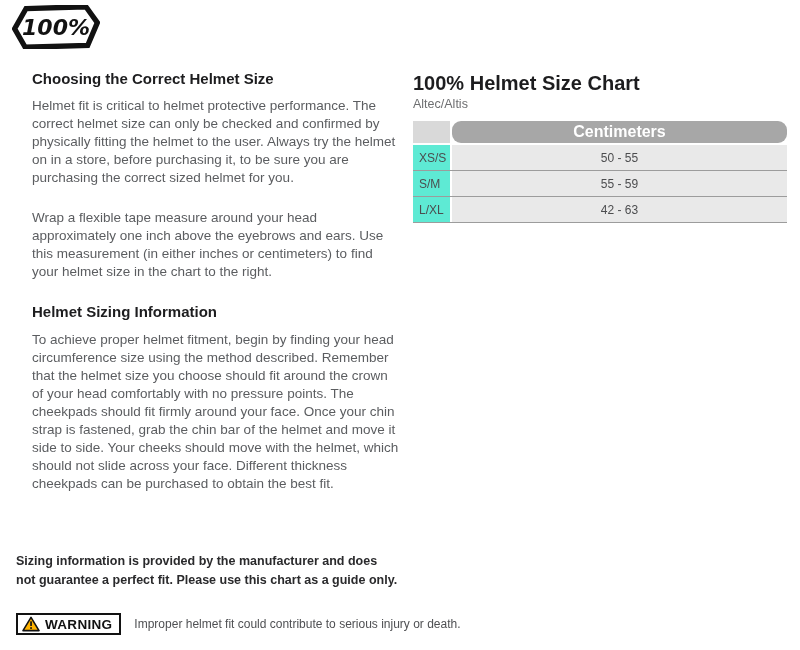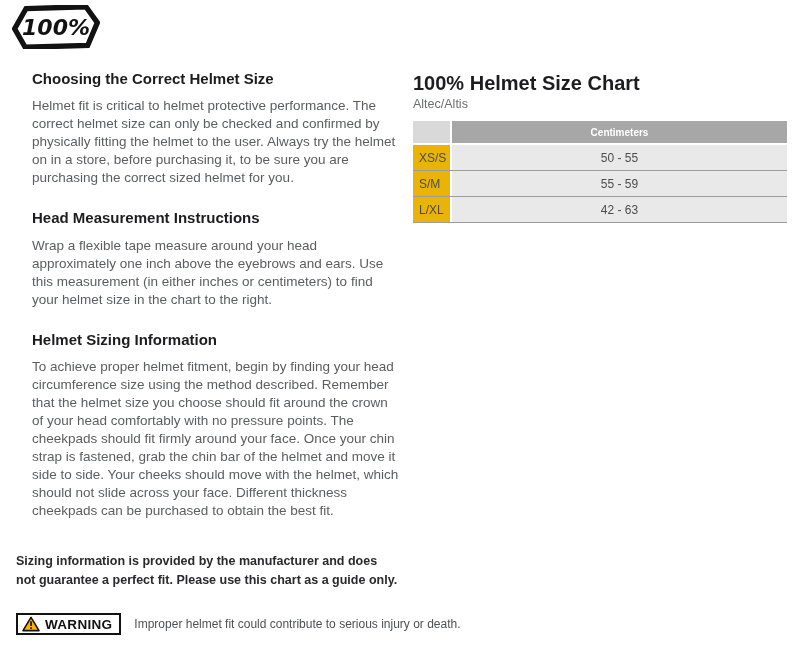"Centimeters" .t-header .c2 { border-radius: none -> 9px; font-size: 10px -> 16px }
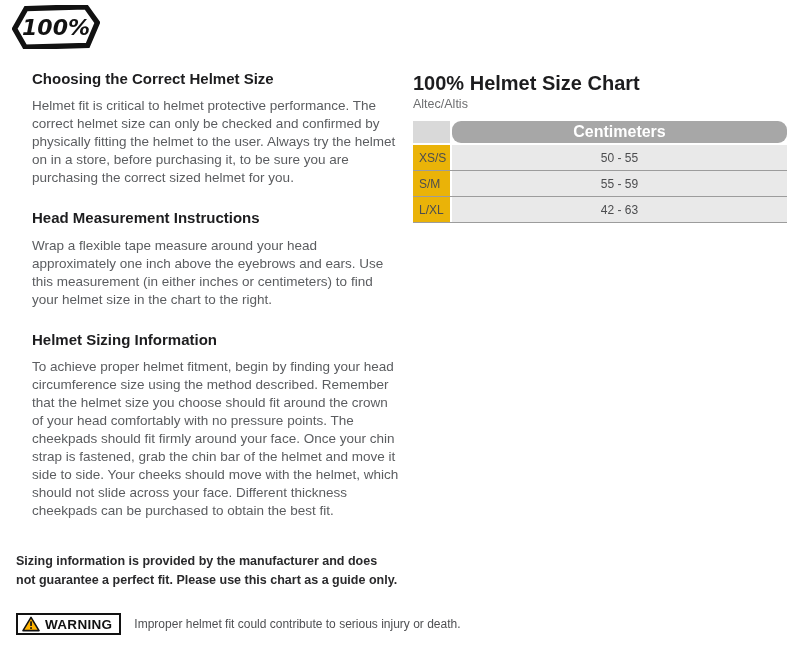"XS/S" .t-row .c1 { background: #eab308 -> #5eead4 }
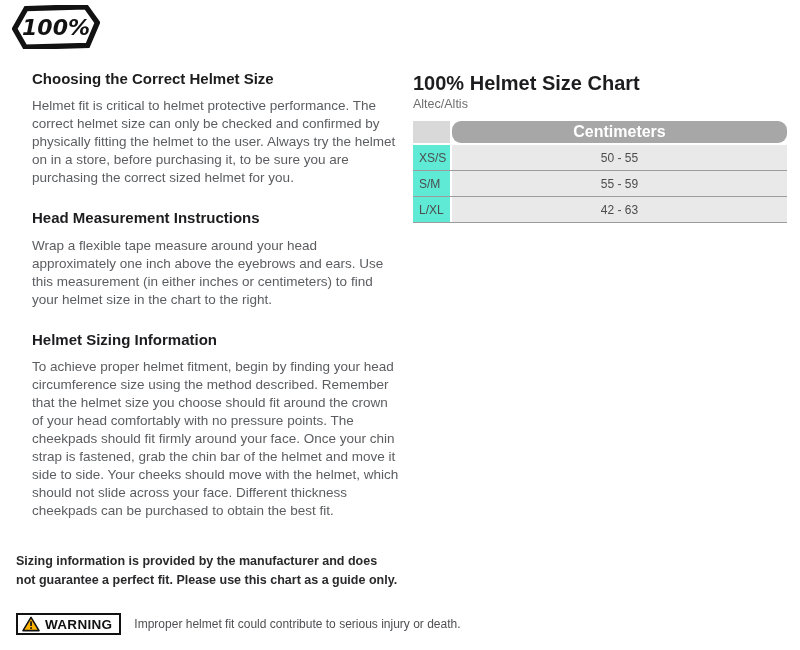"Head Measurement Instructions" h2.section-heading { html: <h2>Head Measurement Instructions</h2> -> none }
